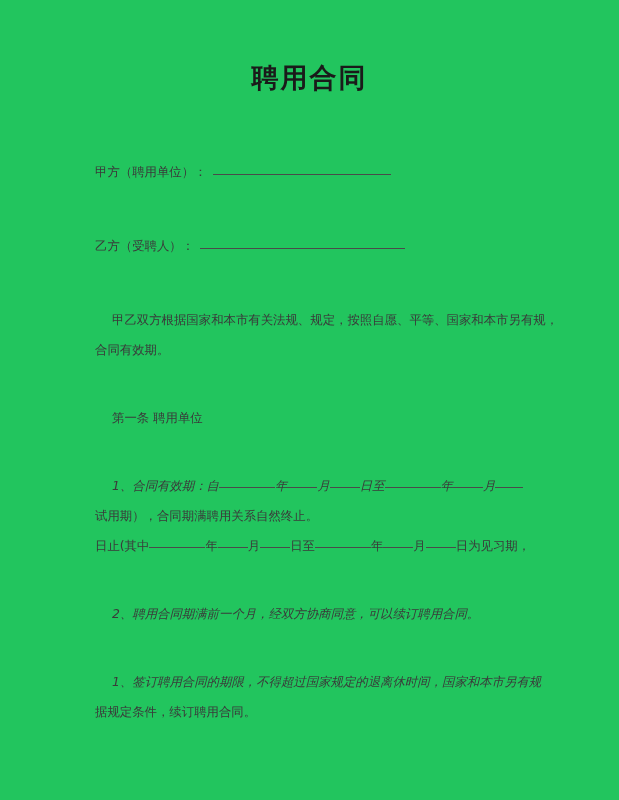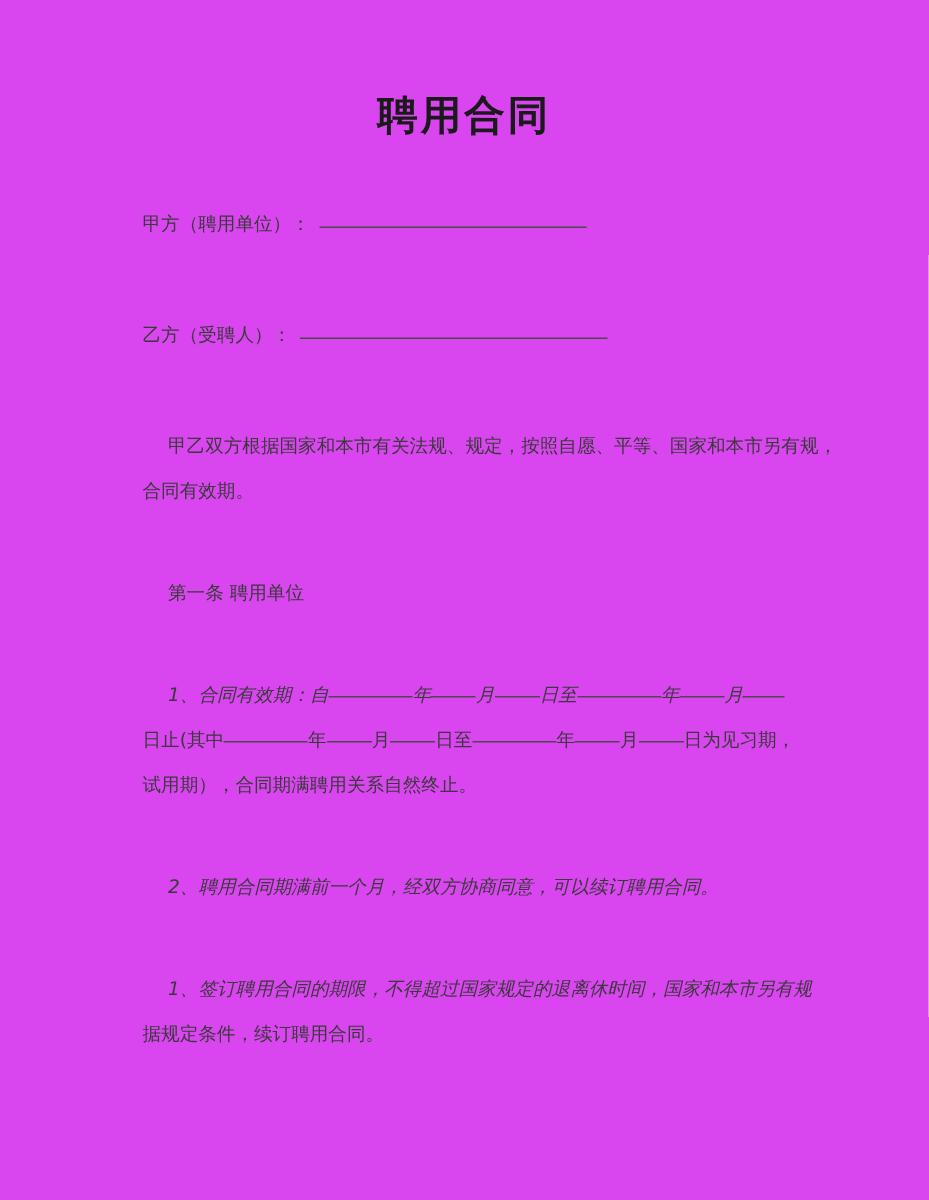"聘用合同" .page { background: #d946ef -> #22c55e }
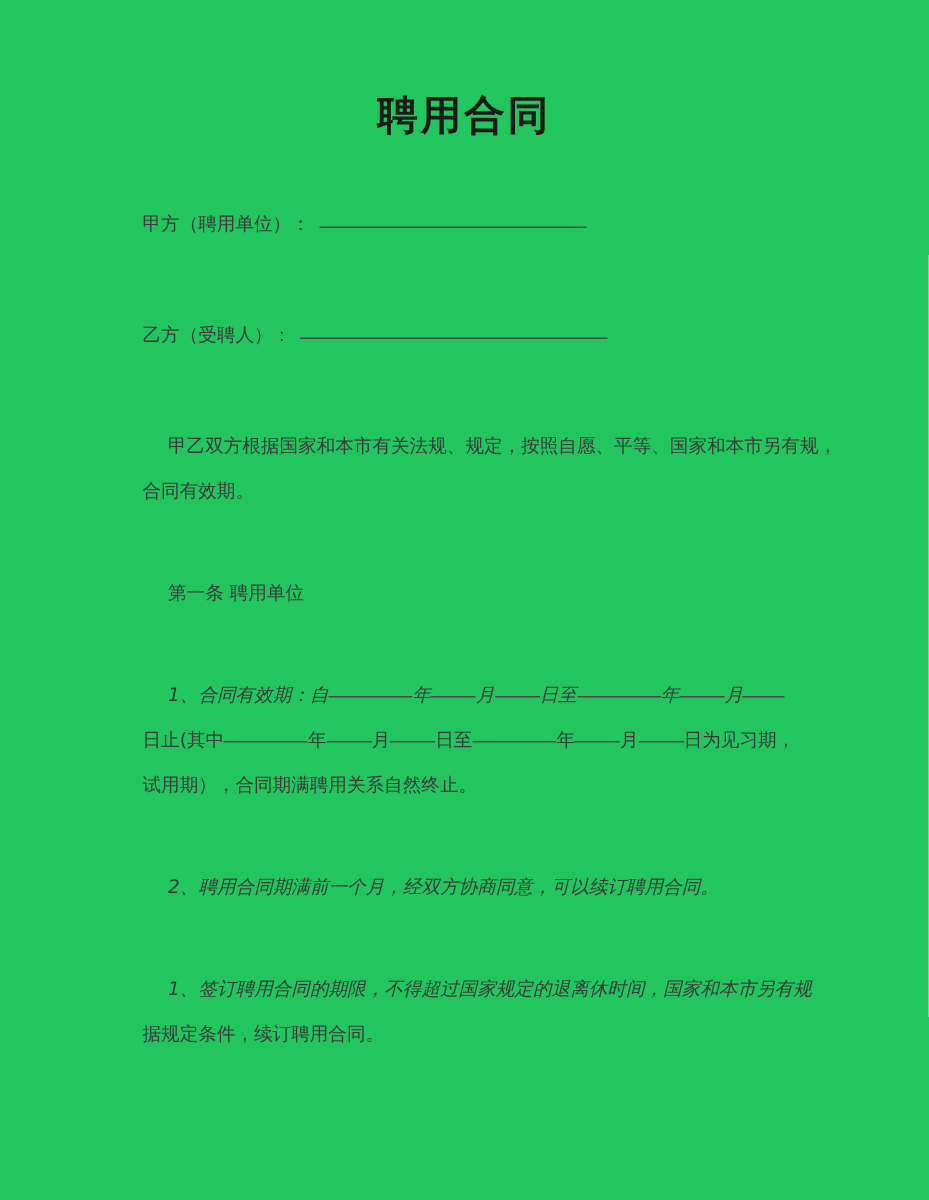"甲方（聘用单位）：" .body-block { top: 134px -> 157px }
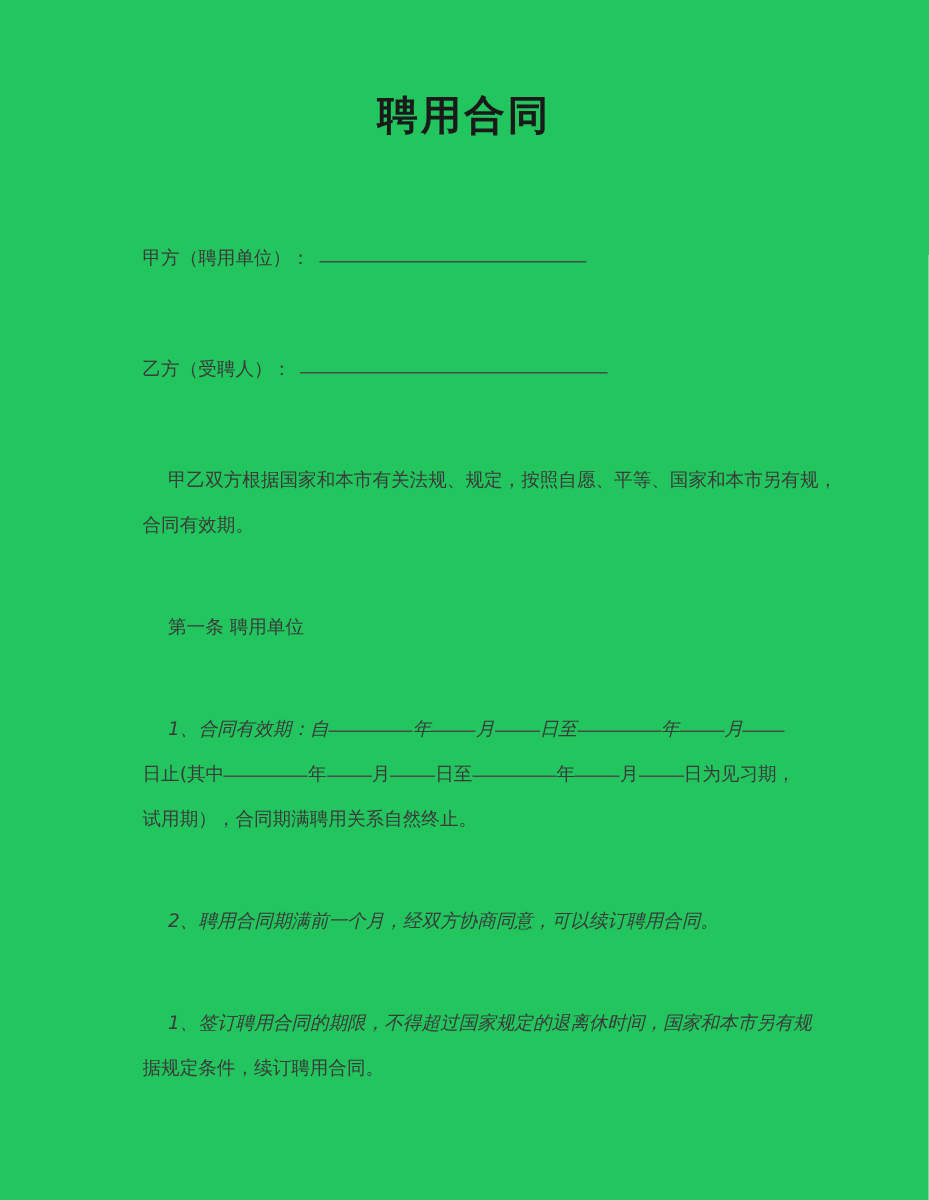"日止(其中 年 月 日至 年" p.clause-line { order: before "试用期），合同期满聘用关系自然终止。" -> after "试用期），合同期满聘用关系自然终止。" }
